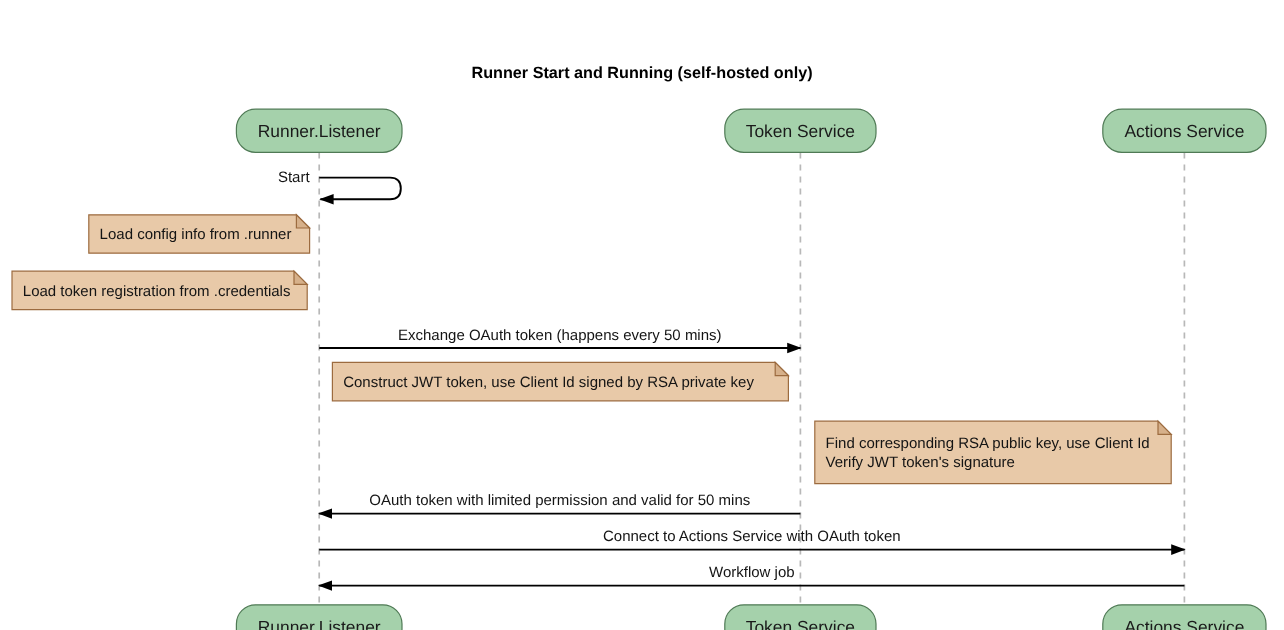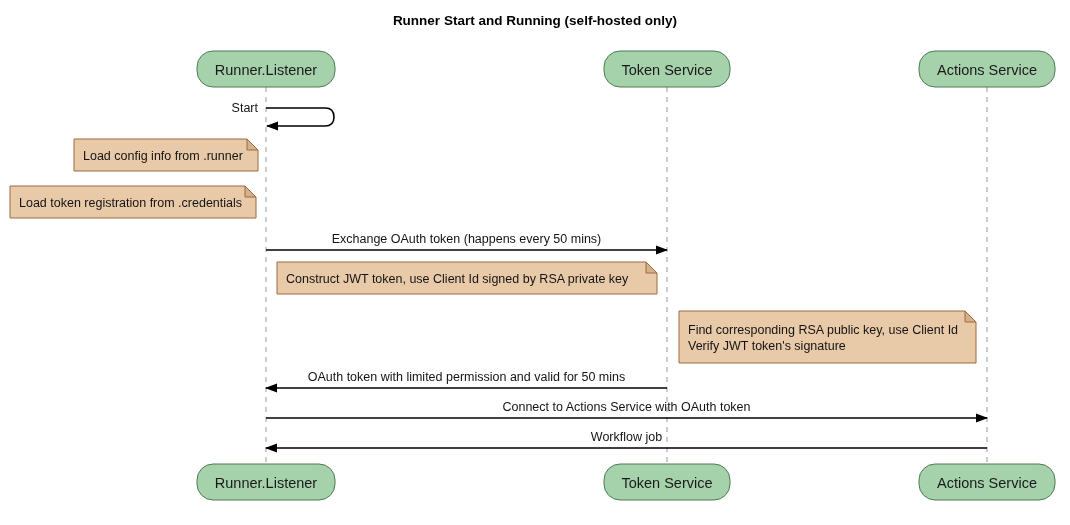"Runner Start and Running (self-hosted" #diagram-root { margin-top: none -> 40px }
